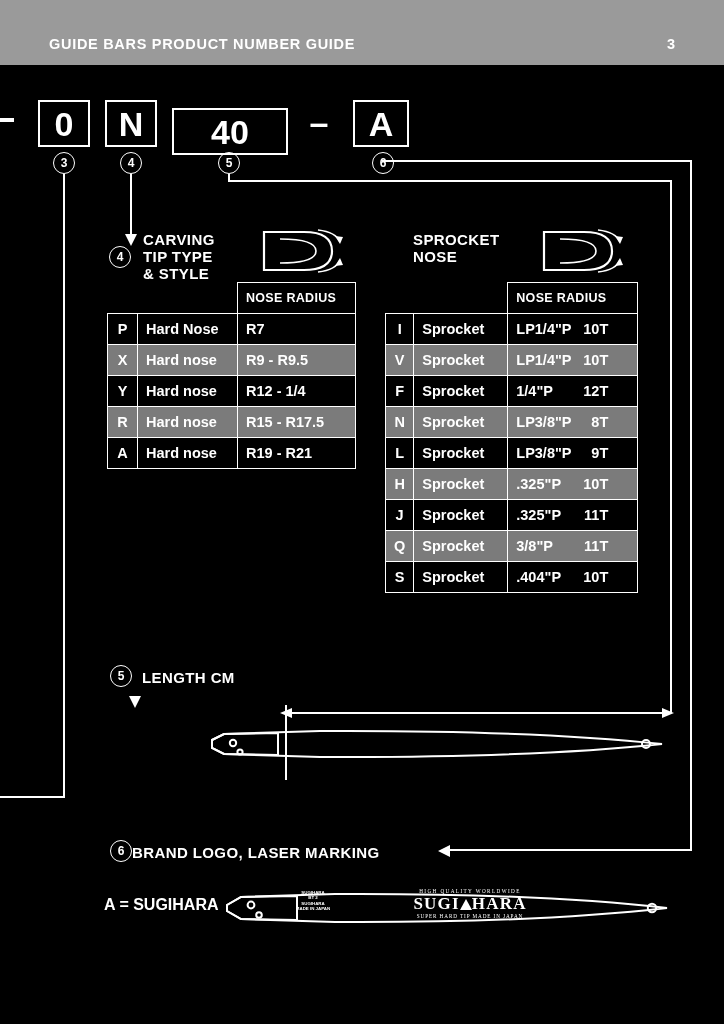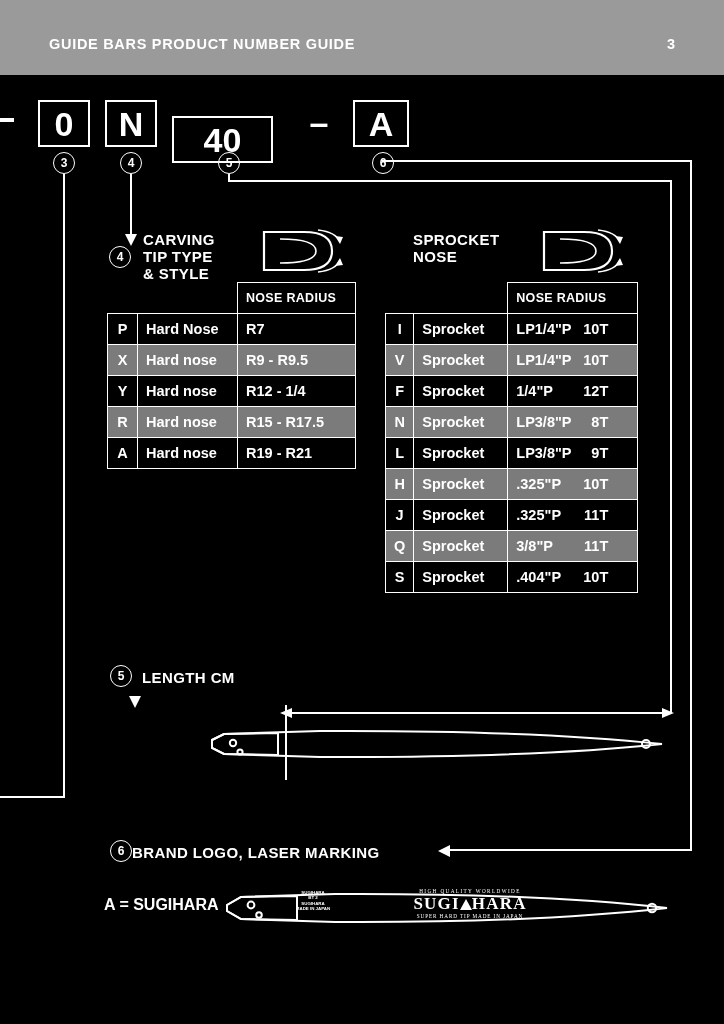"GUIDE BARS PRODUCT NUMBER GUIDE" #header { height: 75px -> 65px }
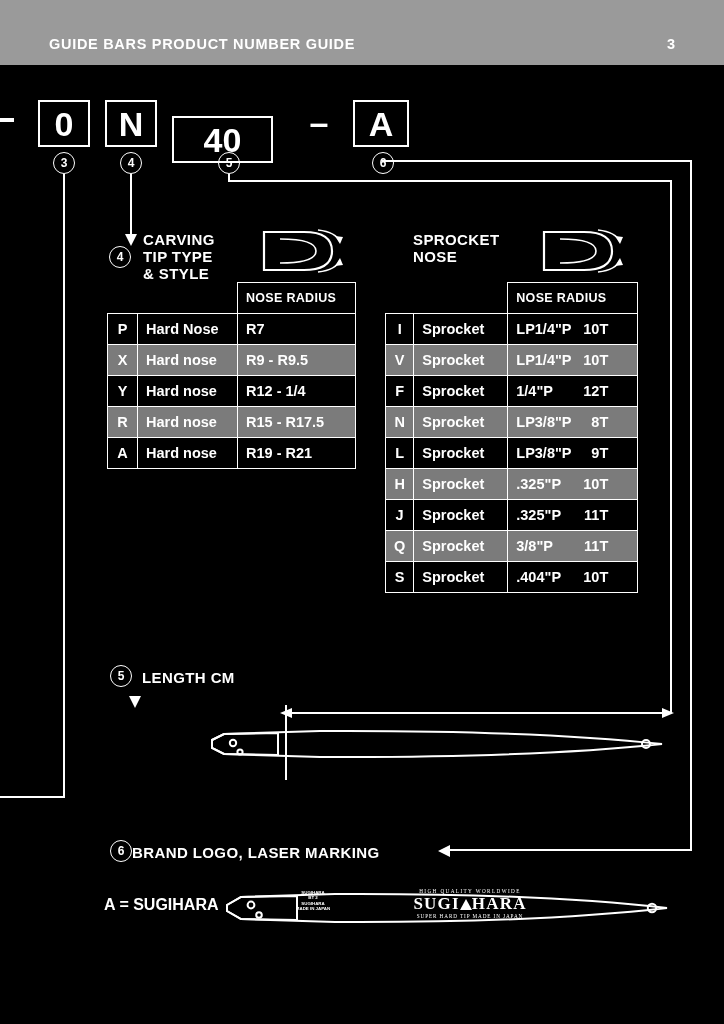"40" #code-40 { top: 116px -> 108px; width: 101px -> 116px }
